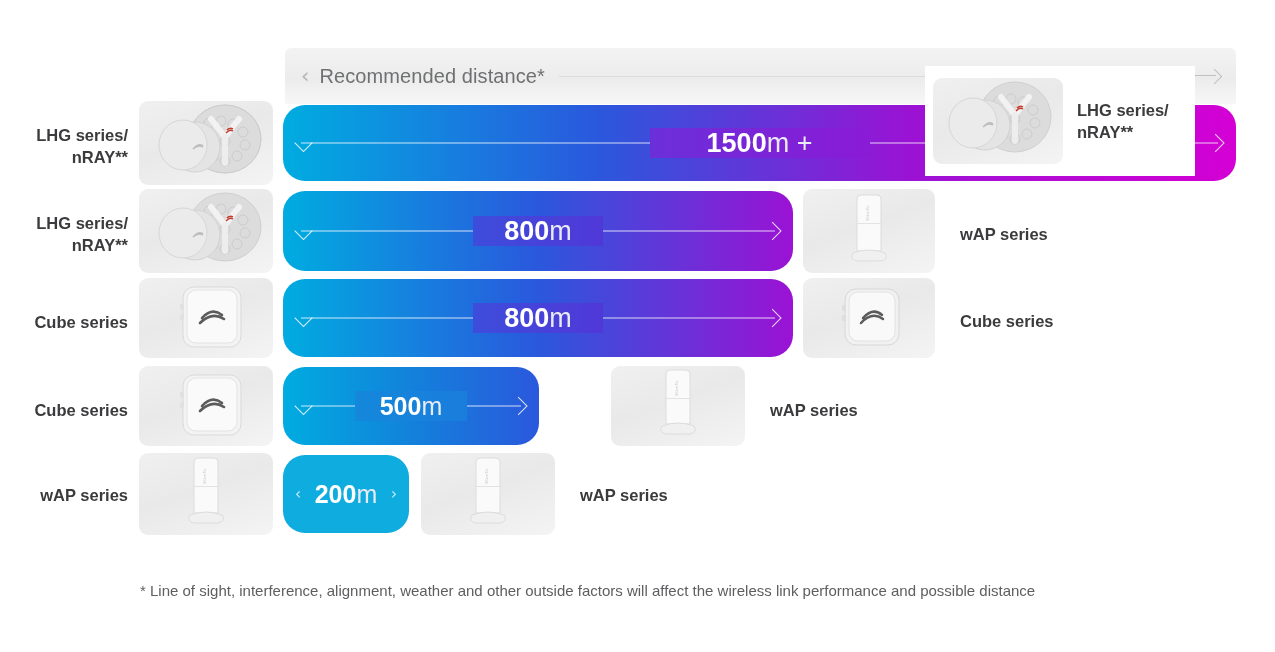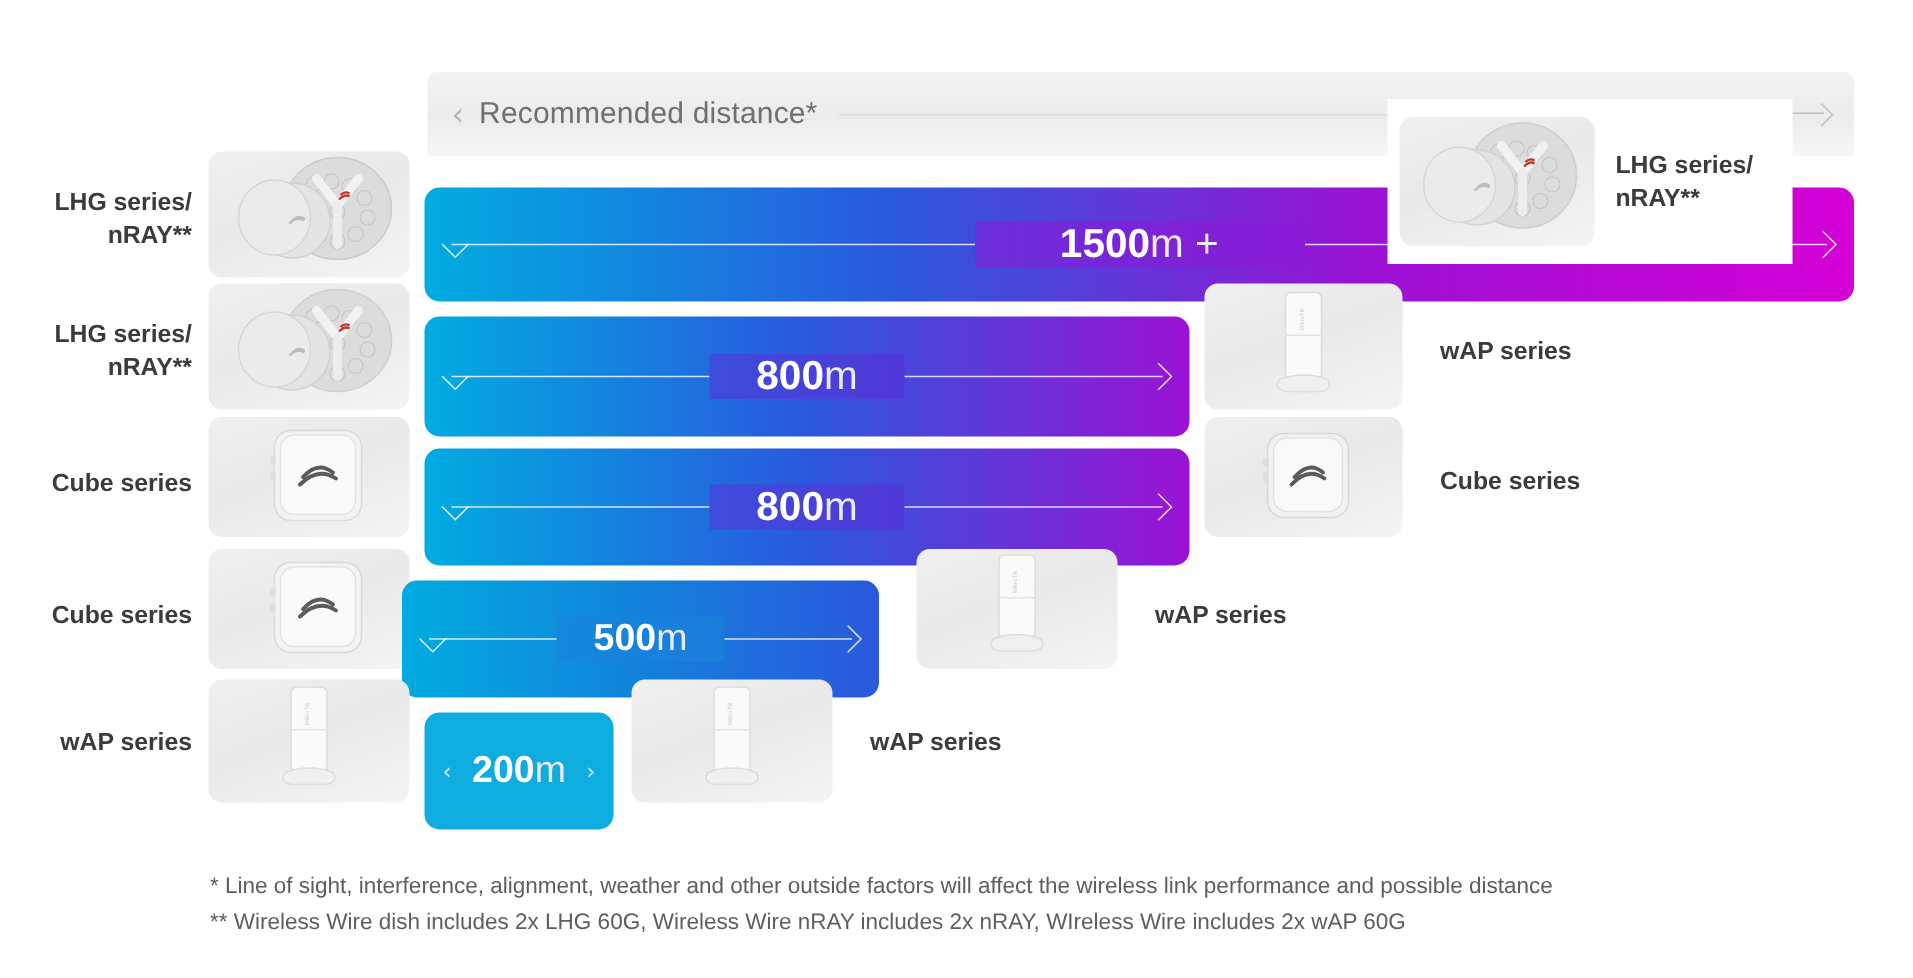"1500m +" .bar { border-radius: 10px -> 22px; margin-top: 20px -> none }
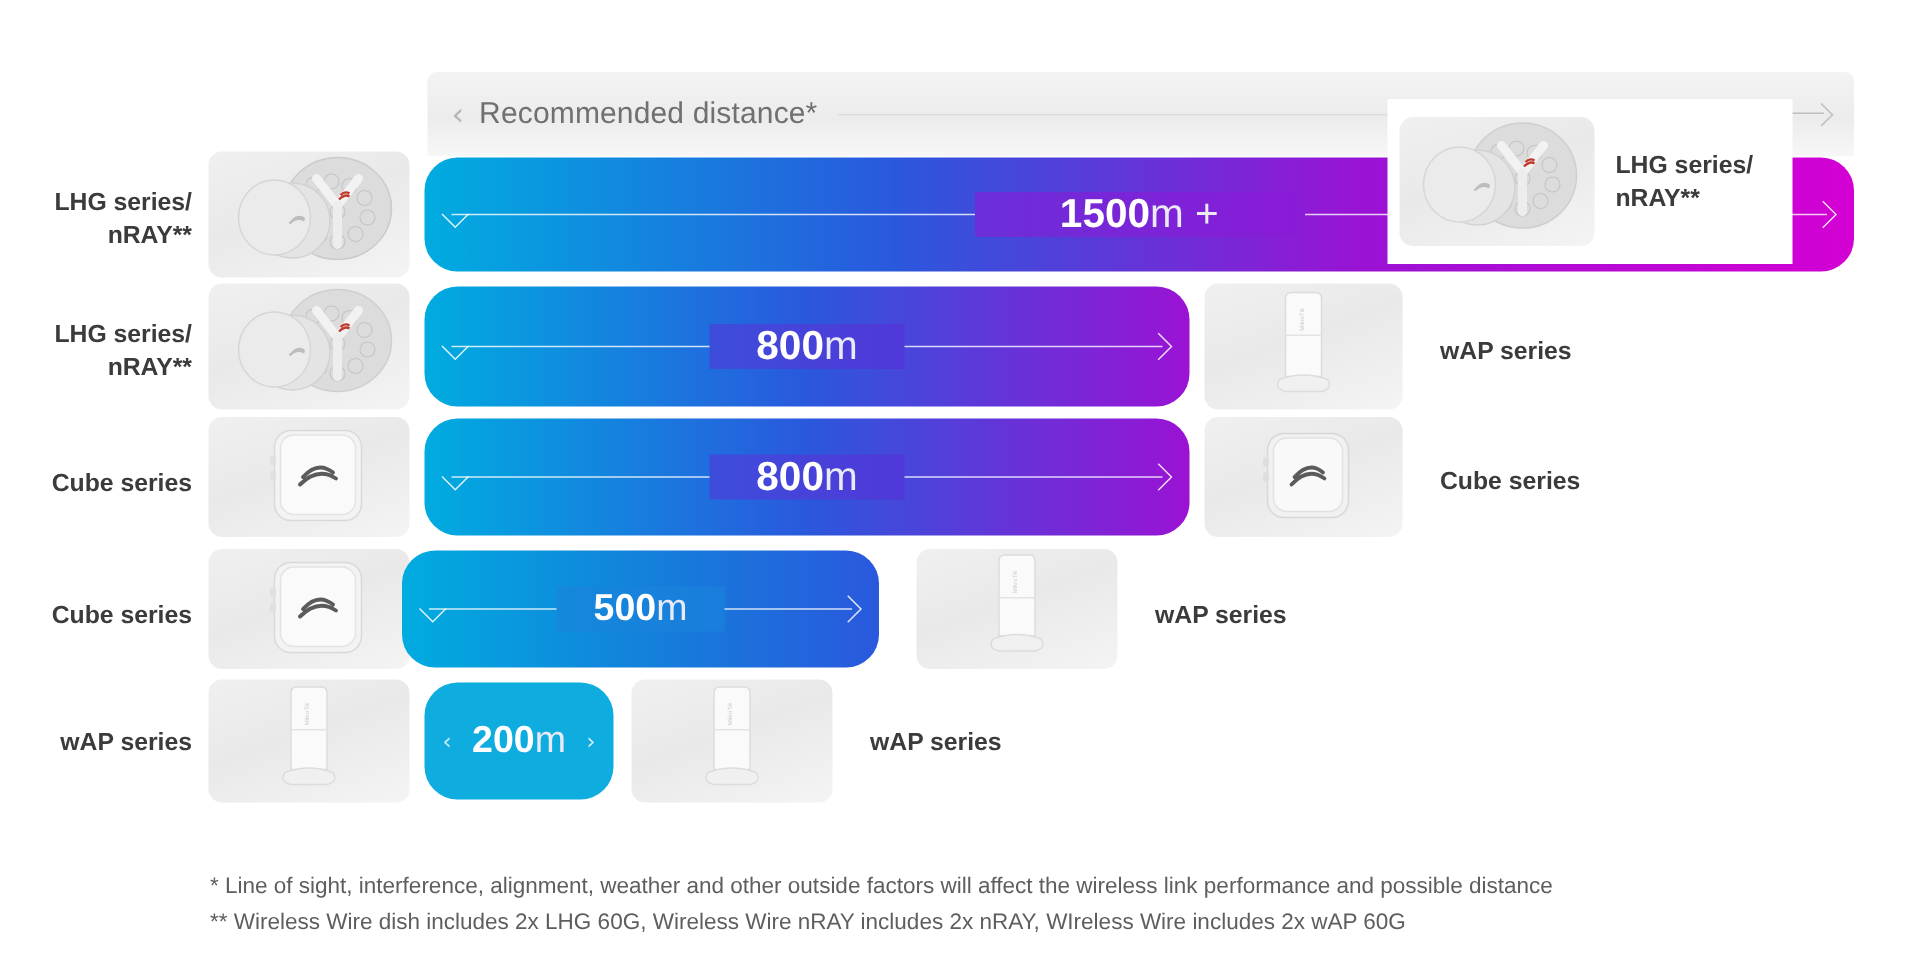"500m" div.bar { left: 268px -> 283px; width: 318px -> 256px }
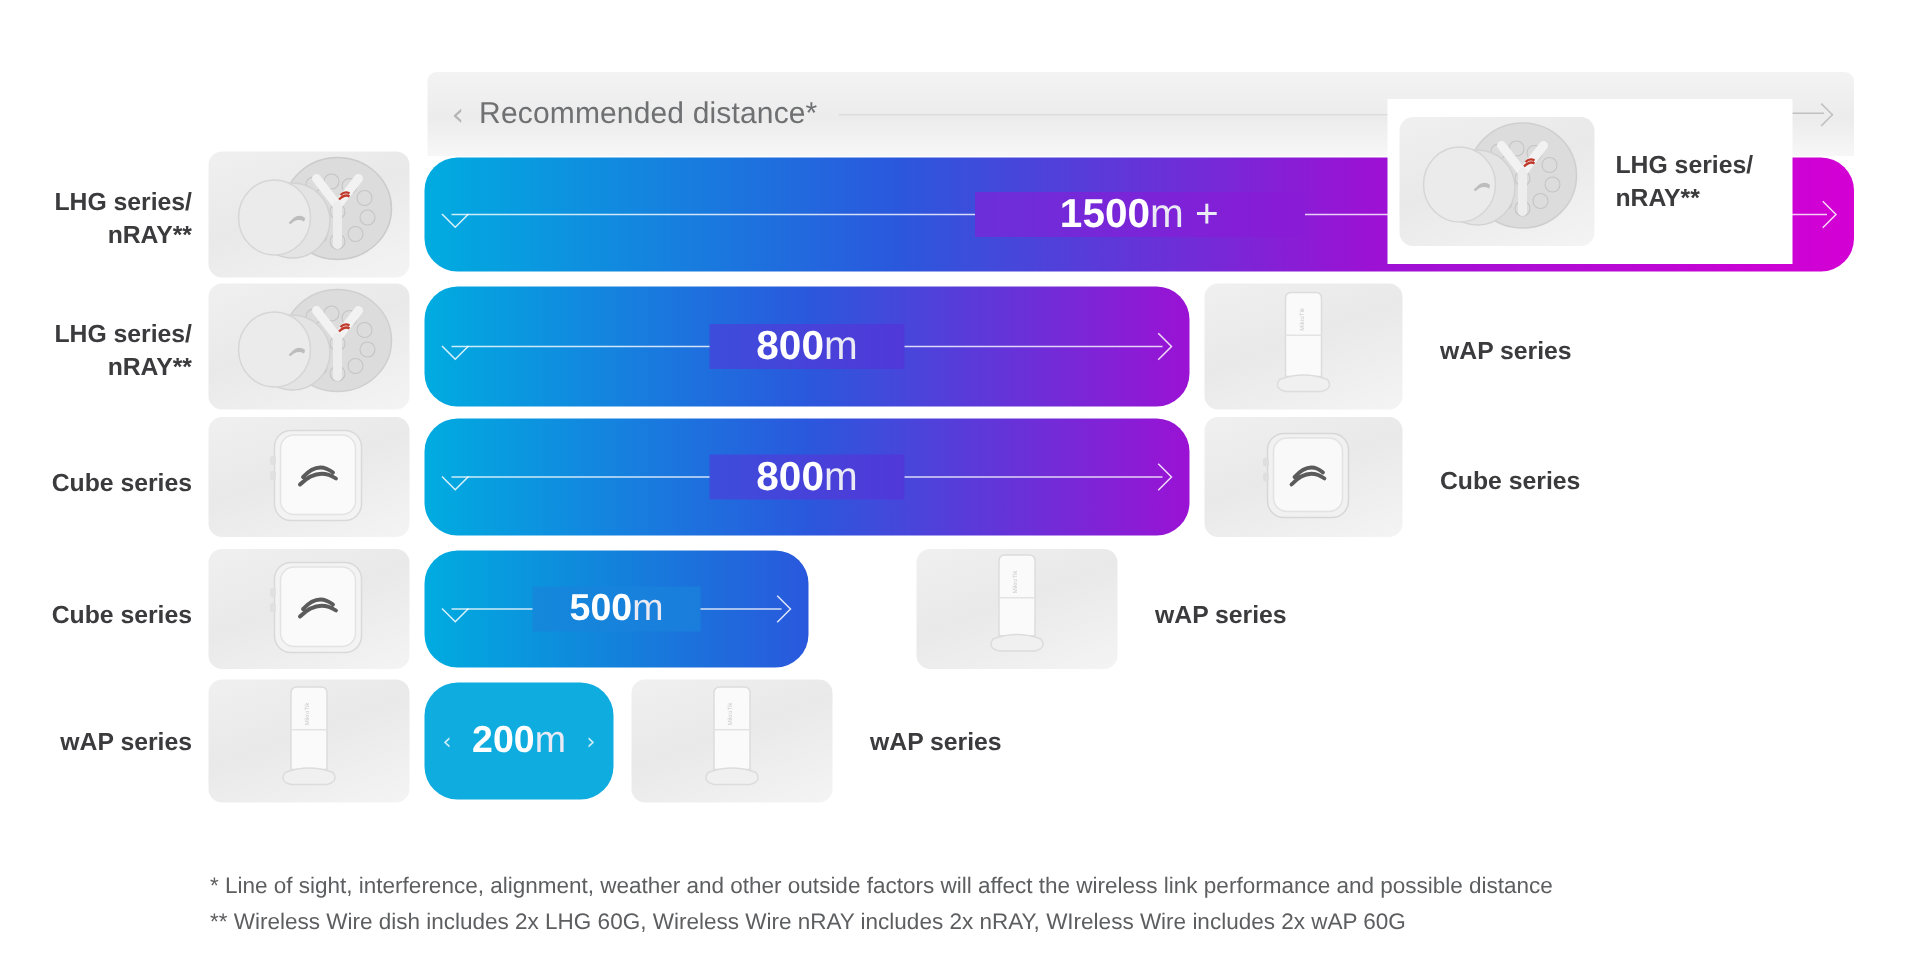"** Wireless Wire dish includes" div.note { html: <div>** Wireless Wire dish includes 2x LHG 60G, Wireless Wire nRAY includes 2x nRAY, WIreless Wire includes 2x wAP 60G</div> -> none }
